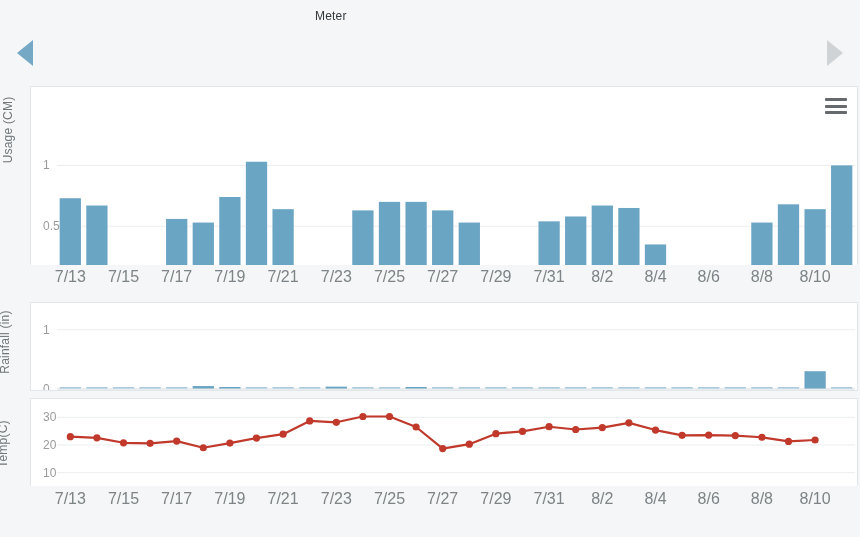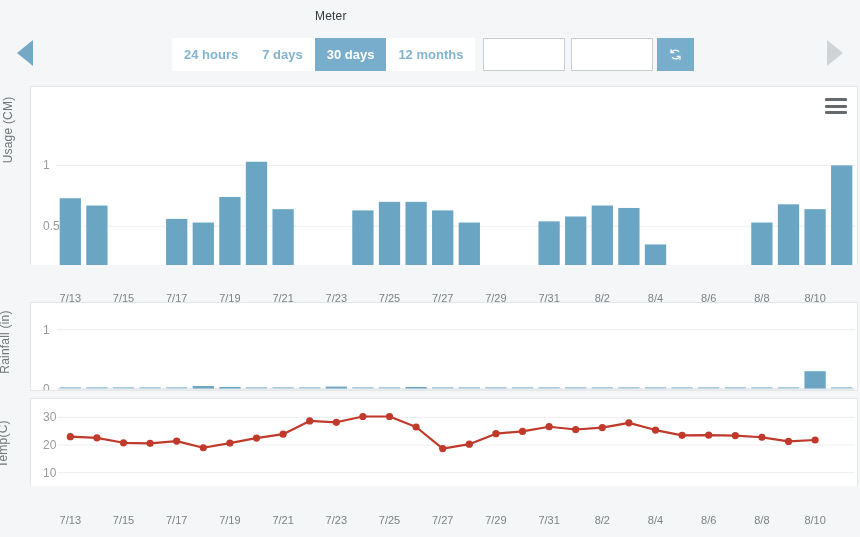"24 hours" div.controls { html: <div> <div> <button>24 hours</button> <button>7 days</button> <button>30 days</button> <button>12 months</button> </div> <input> <input> <button> <svg> <path></path> <path></path> </svg> </button> </div> -> none }
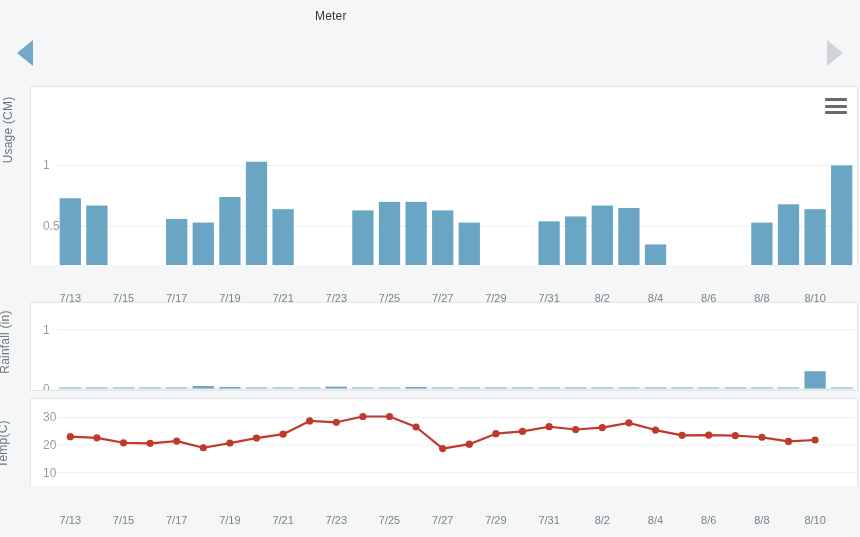"7/13" .xtick { font-size: 11px -> 16px; margin-top: 24px -> none }
